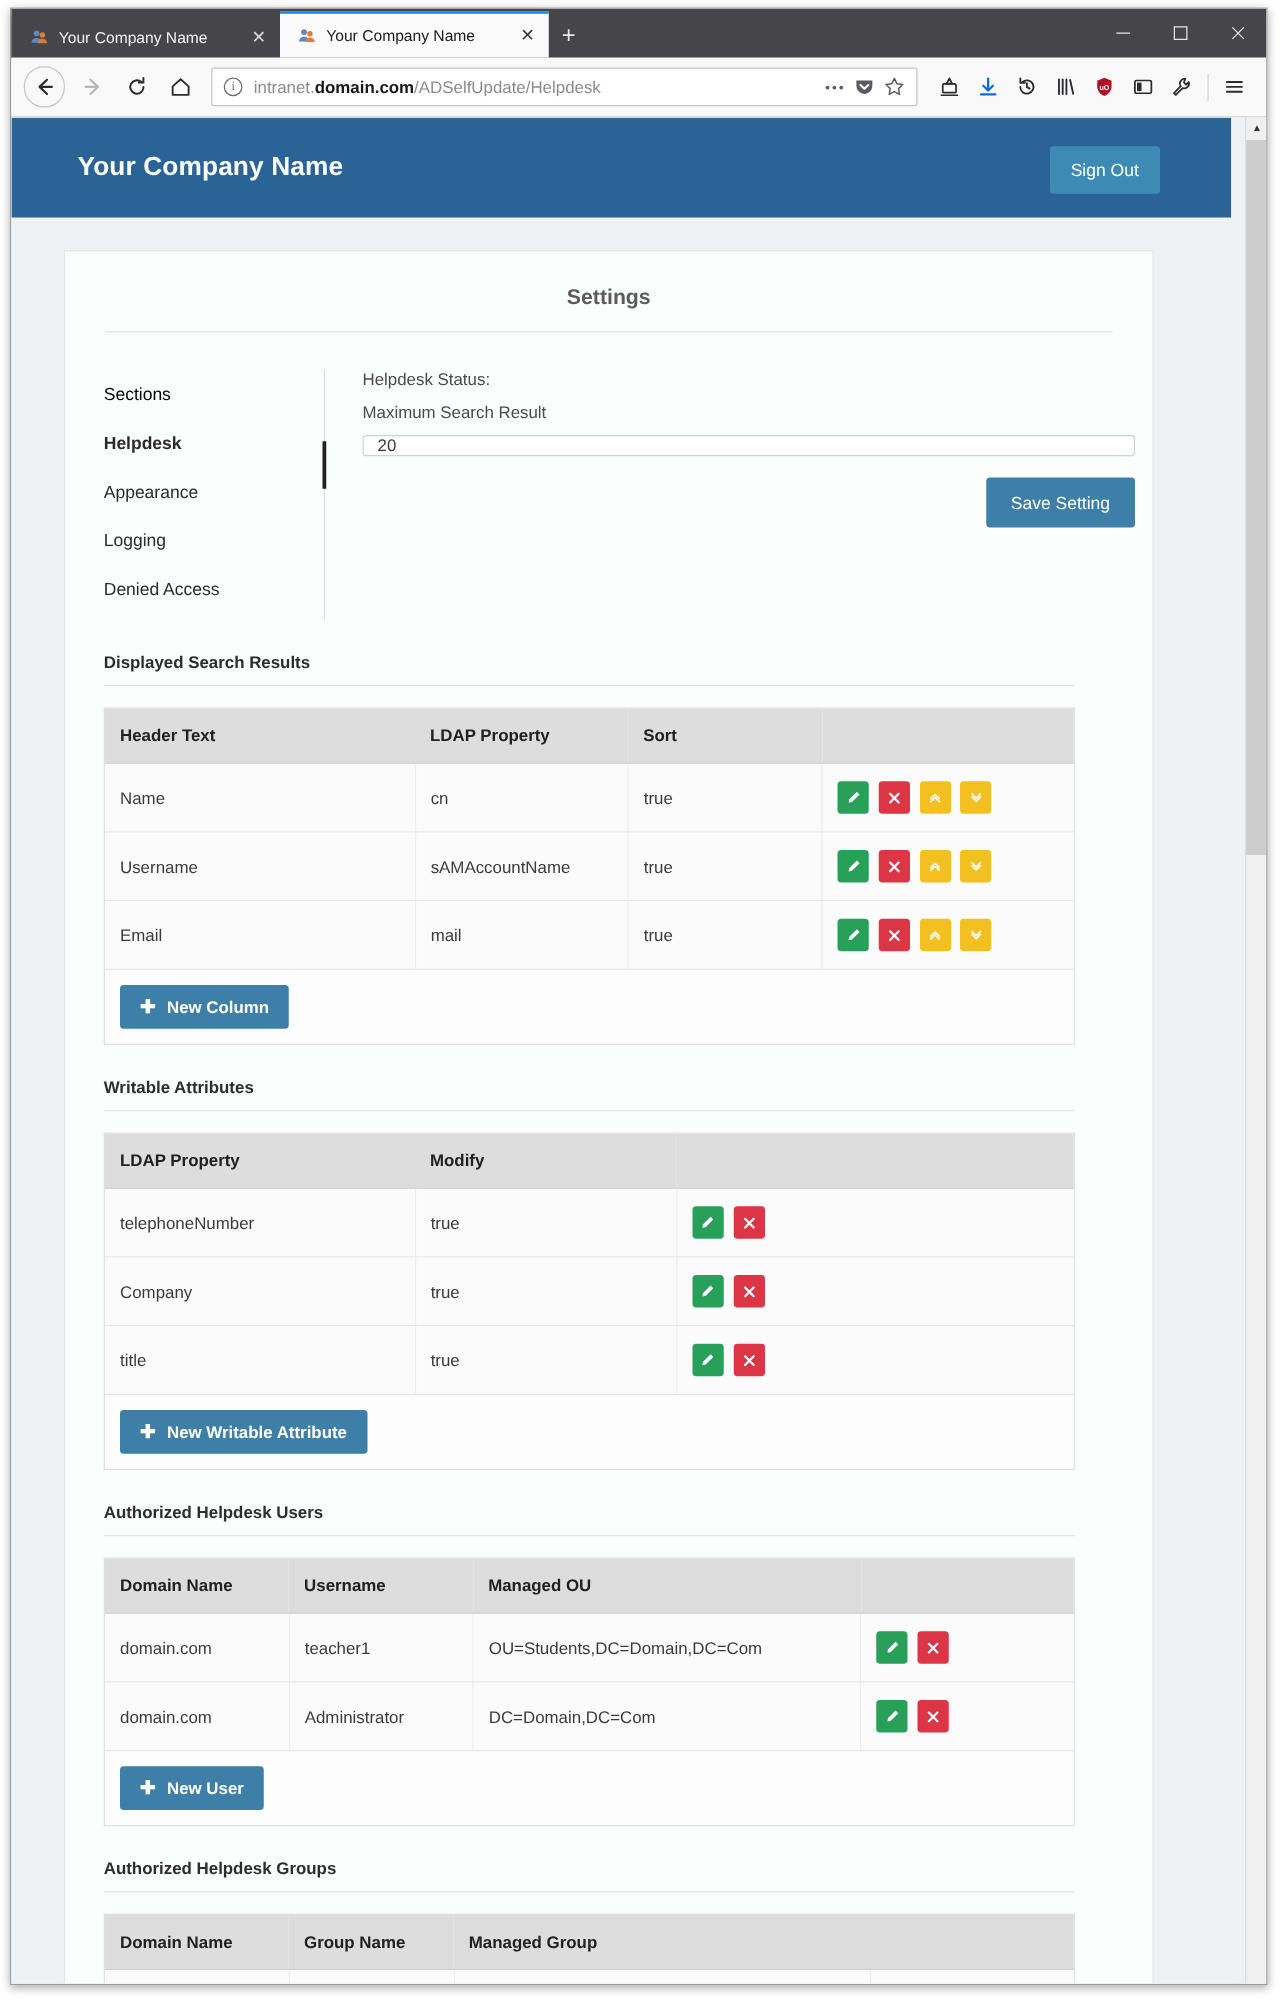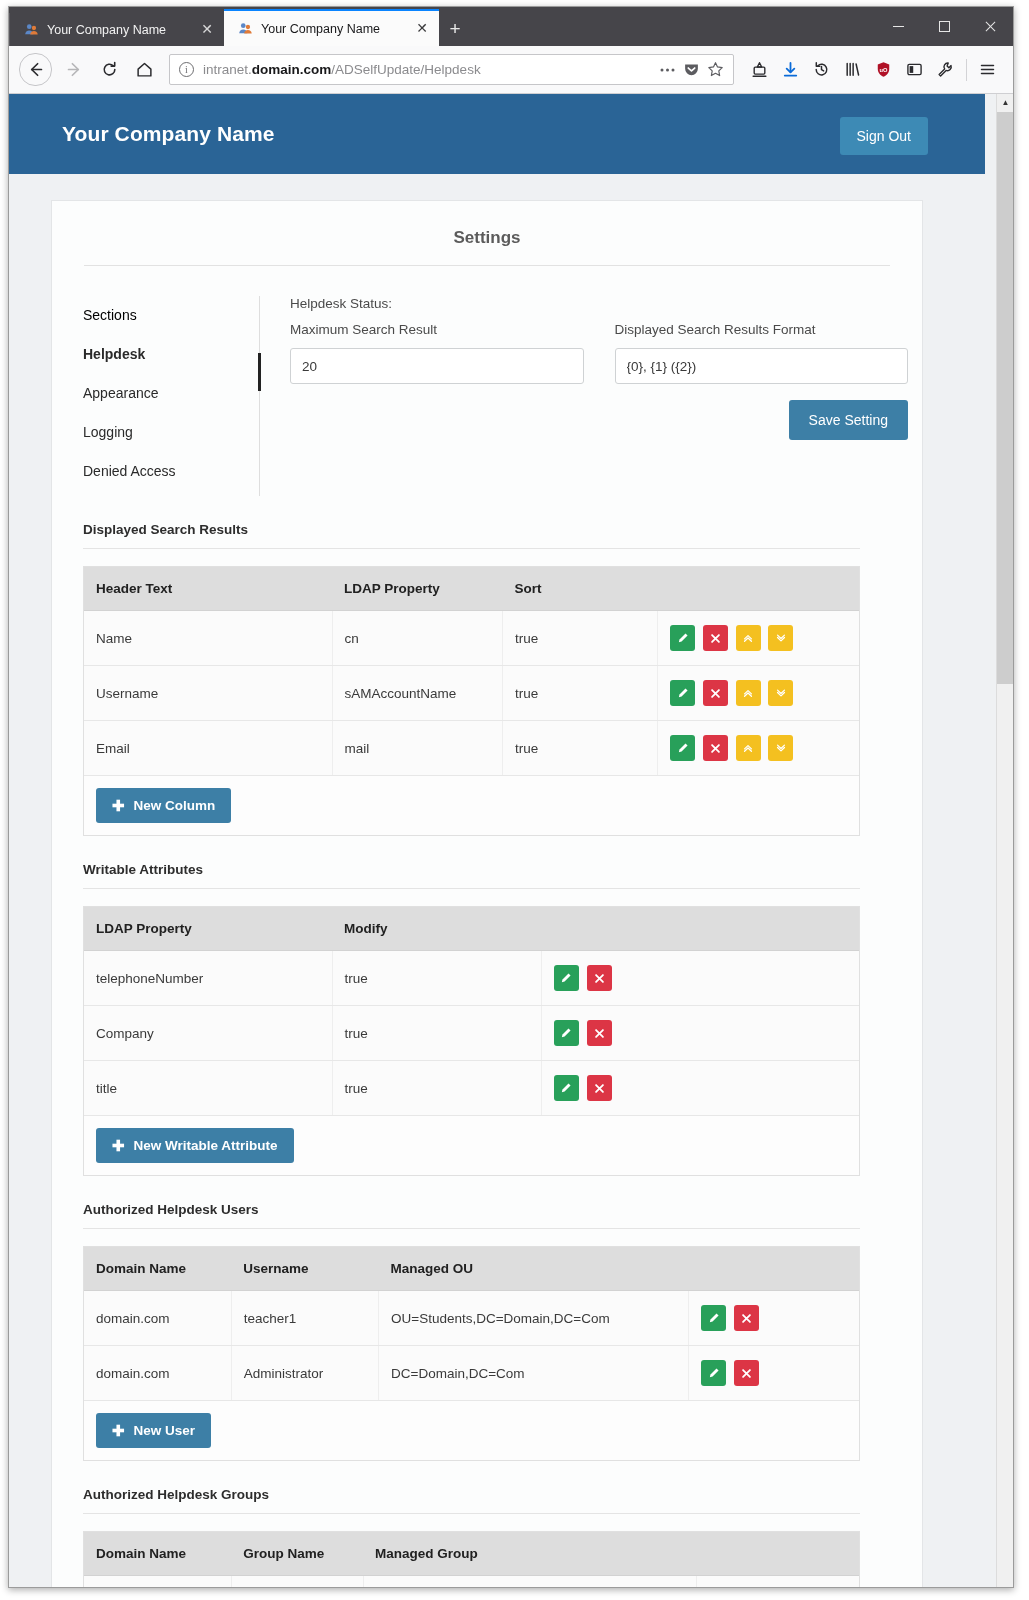"Displayed Search Results Format" div.col { html: <div> <div>Displayed Search Results Format</div> <input> </div> -> none }
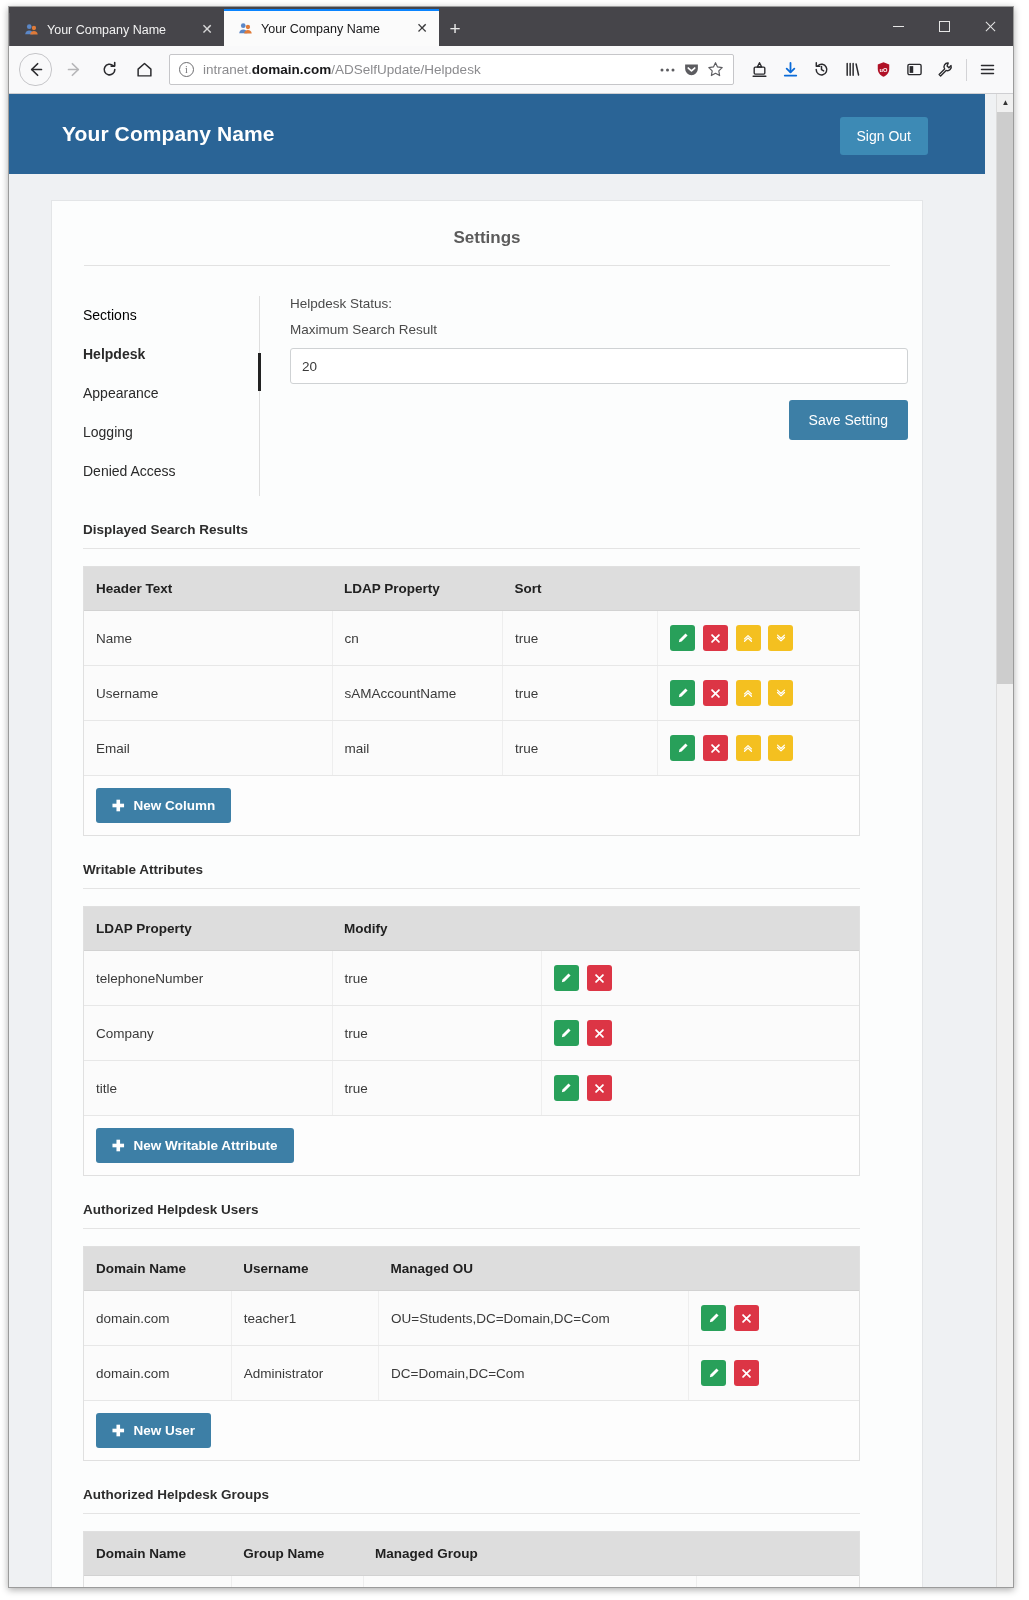"20" .inp { height: 36px -> 17px }
